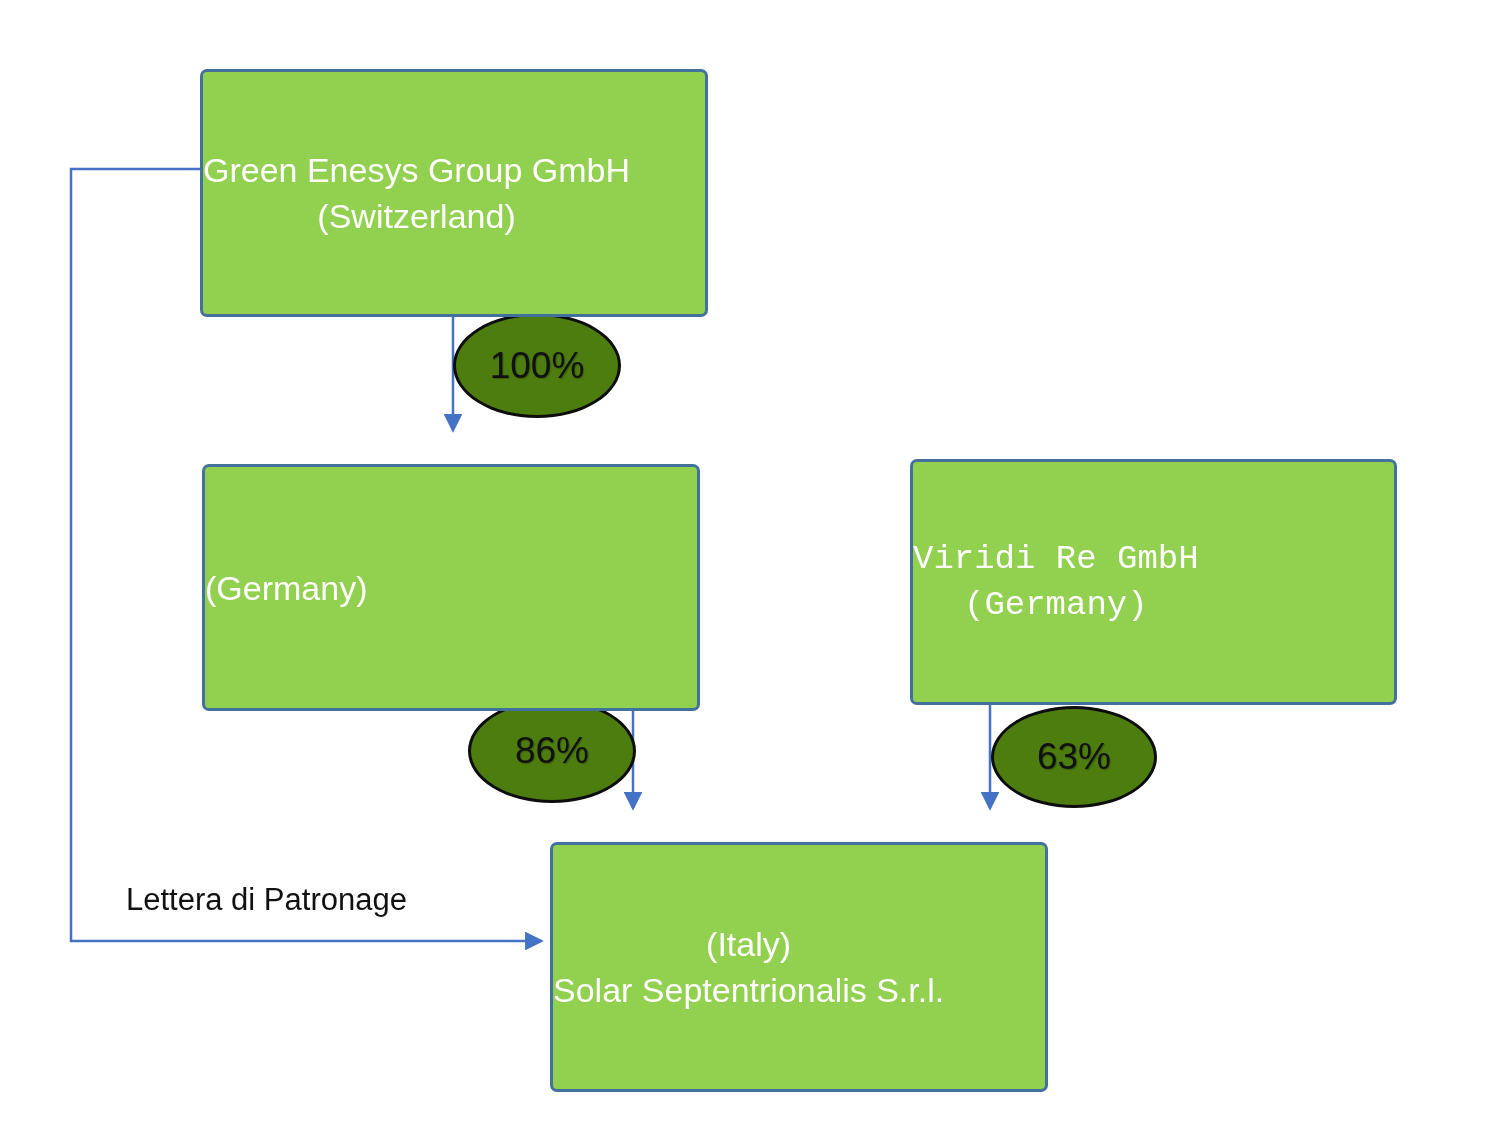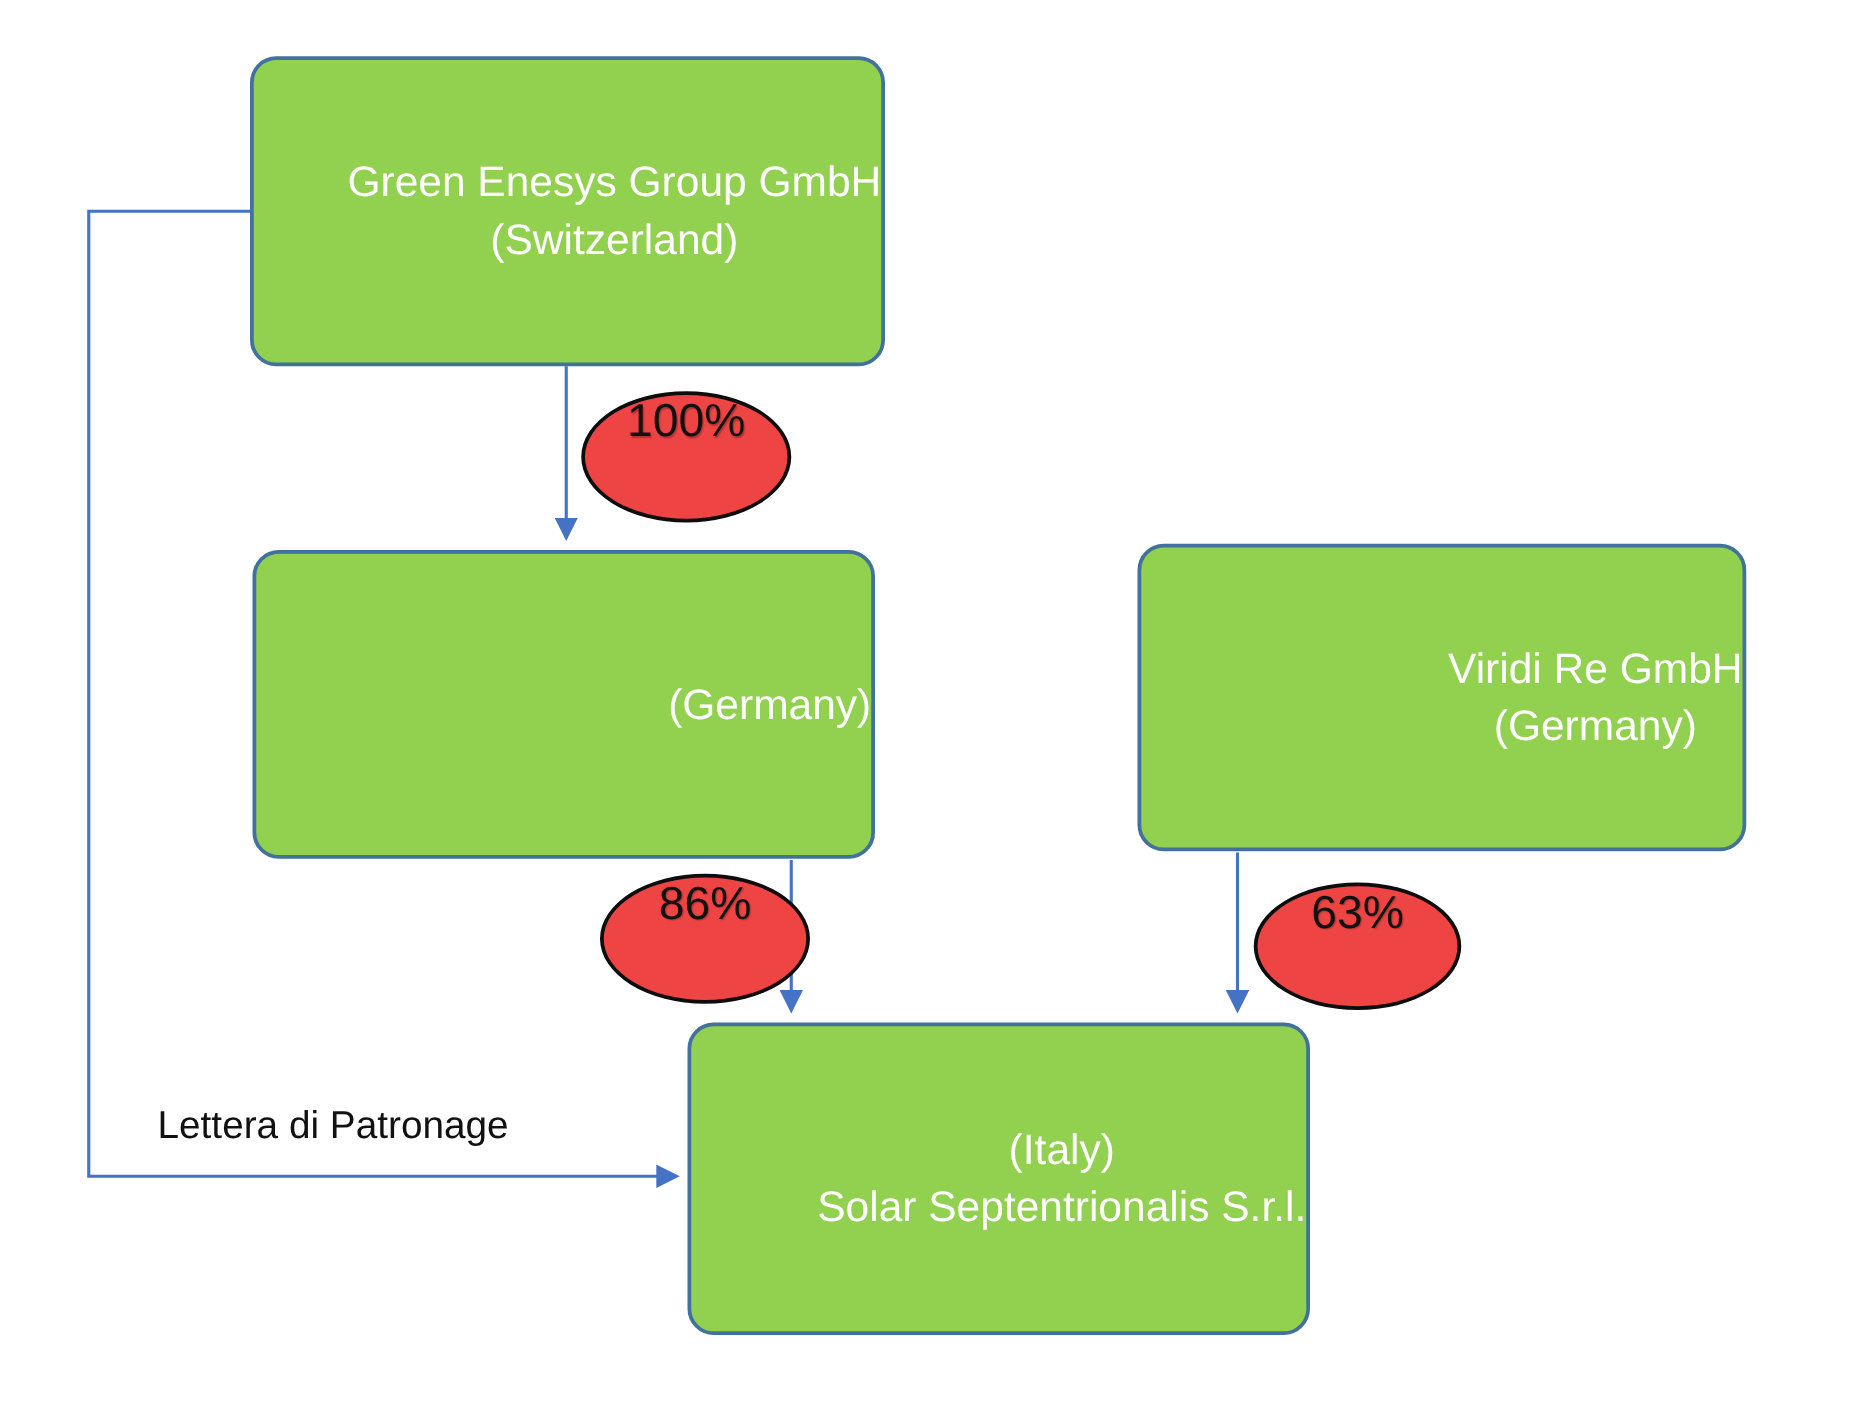"Green Enesys Group GmbH" .node { border-radius: 21px -> 7px; justify-content: flex-end -> flex-start; margin-top: none -> 24px }
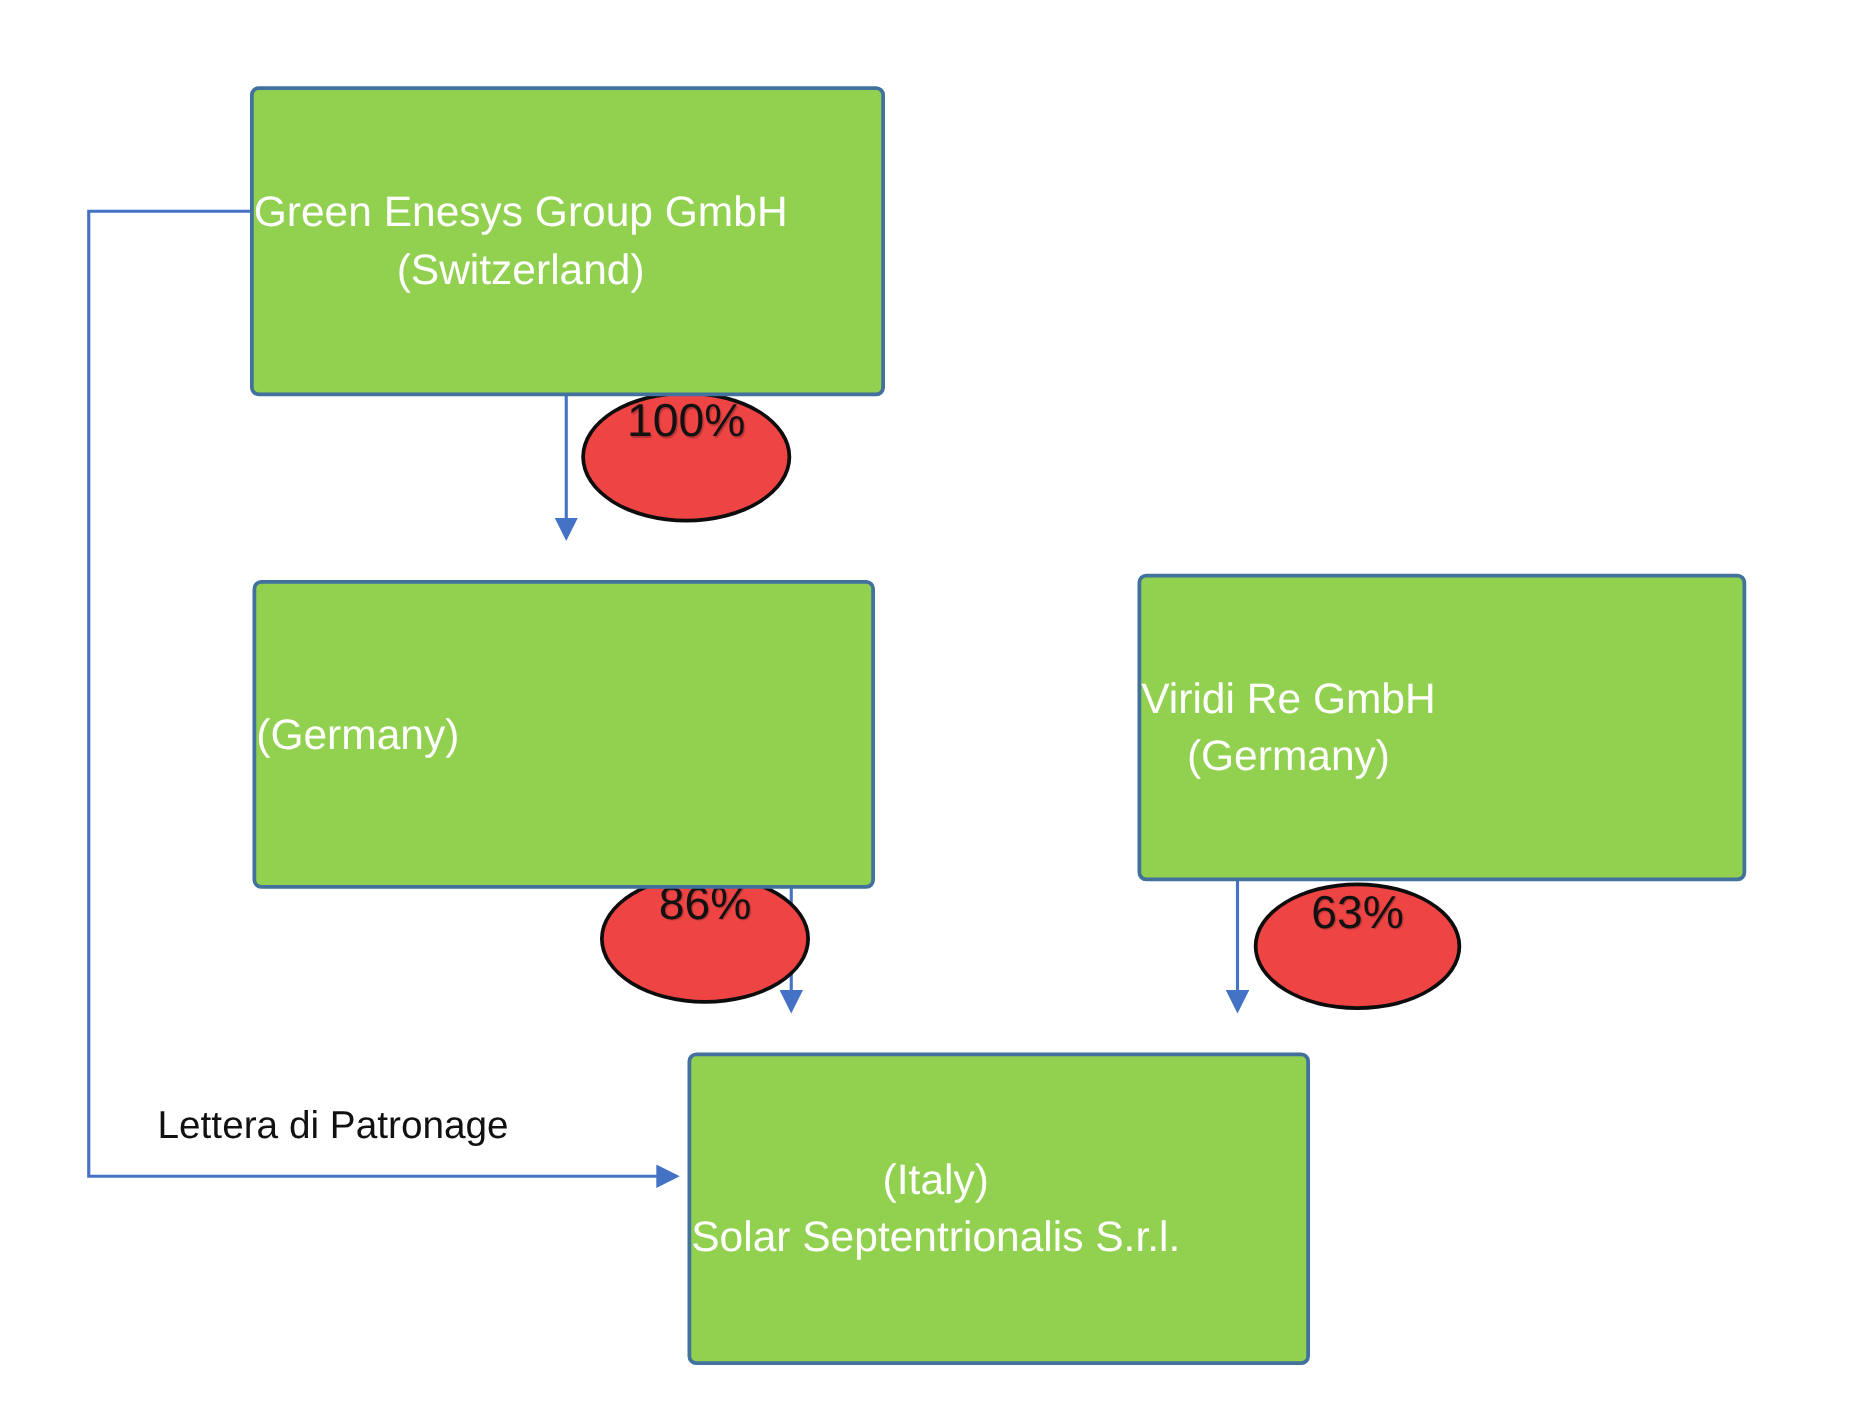"100%" .ellipse { align-items: none -> center; background: #ef4444 -> #4d7c0f; margin-left: 12px -> none }
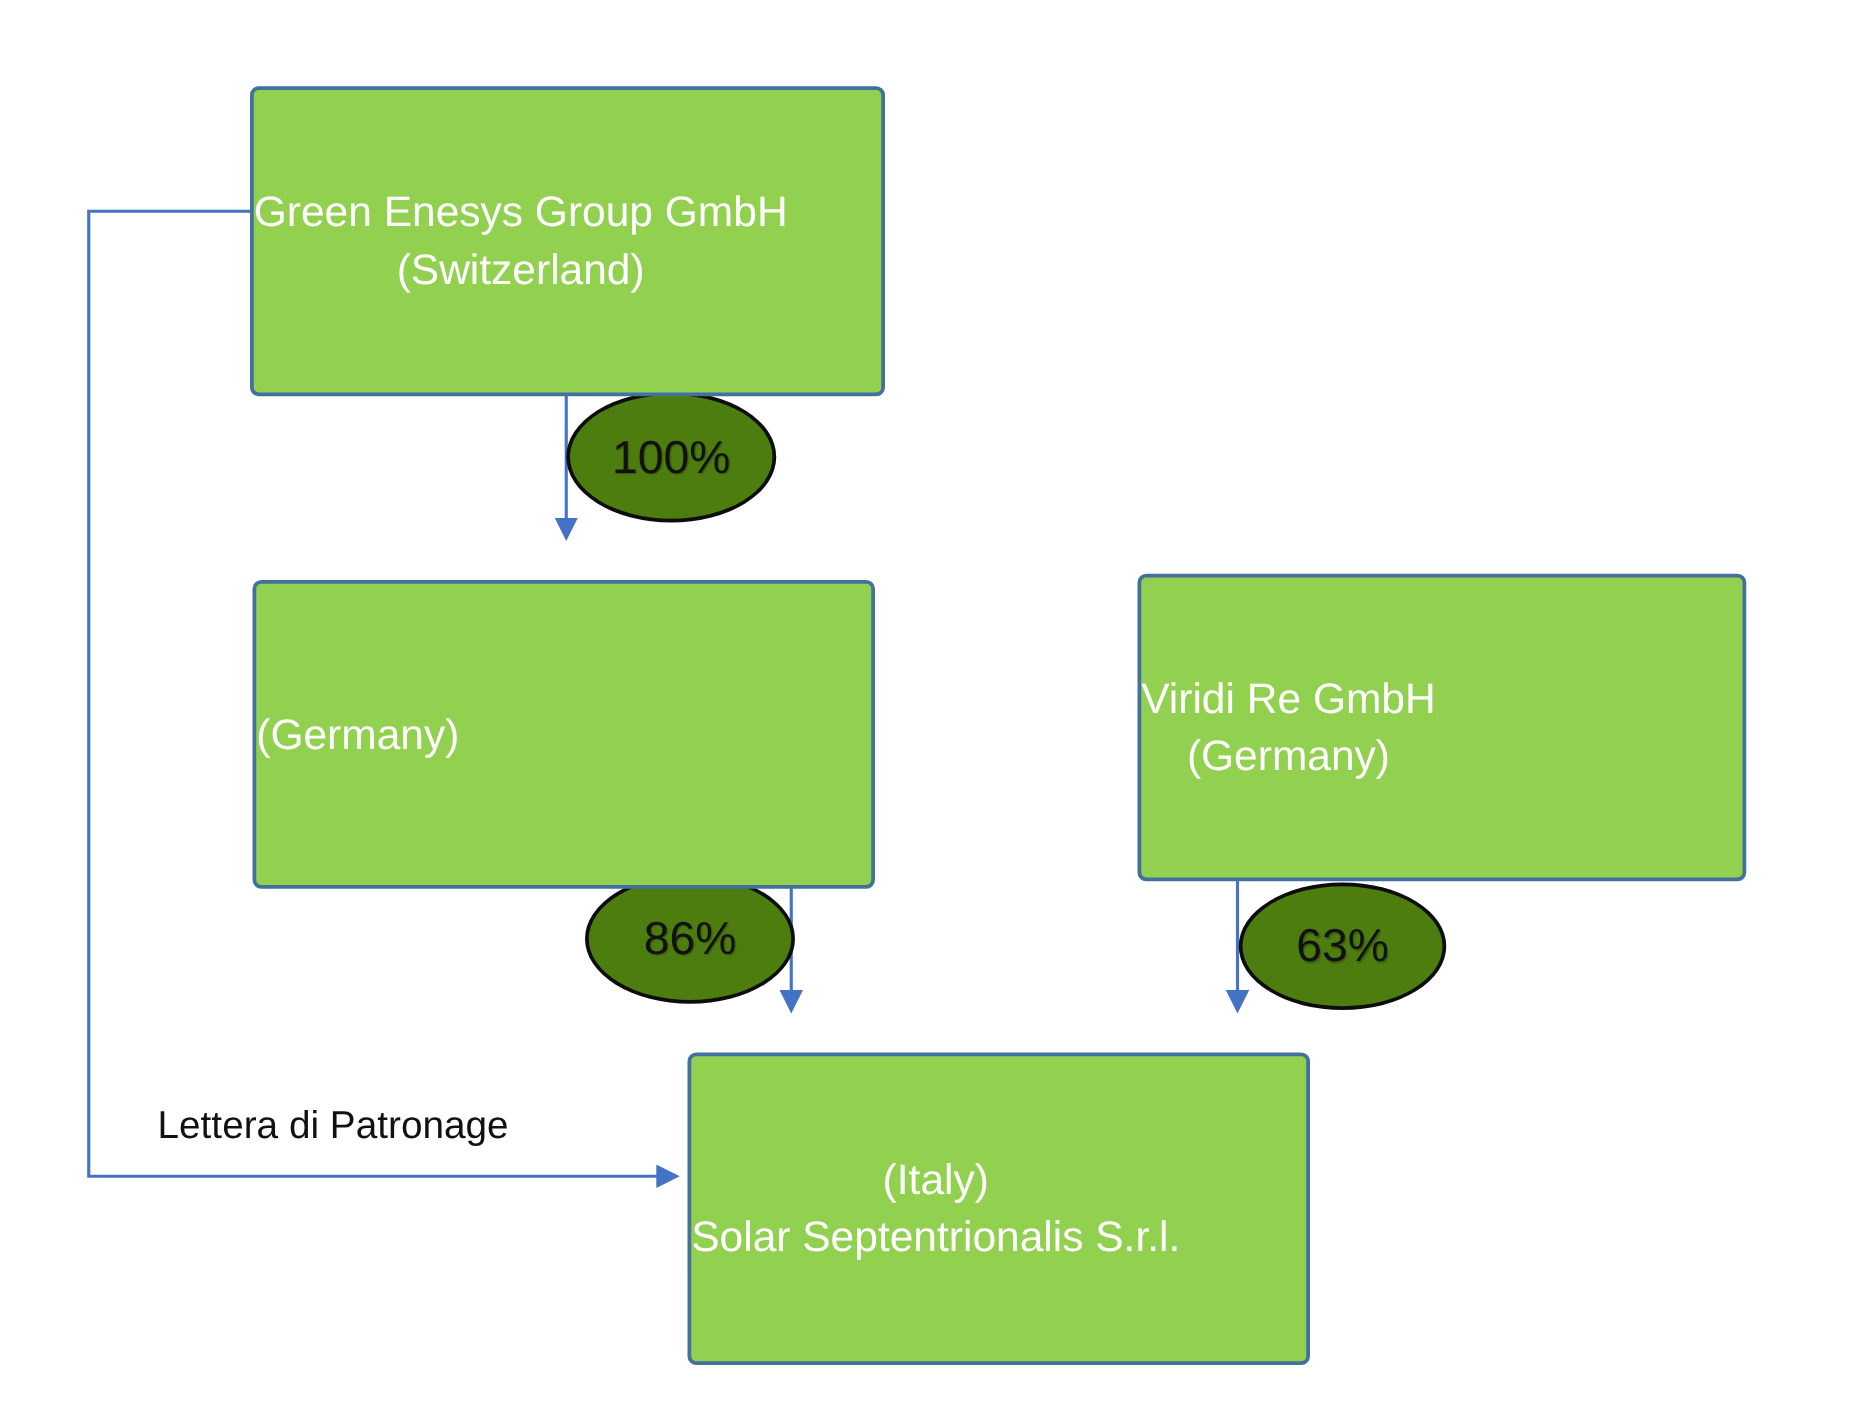"Viridi Re GmbH" #node-viridi { font-family: none -> Liberation Mono, monospace }
